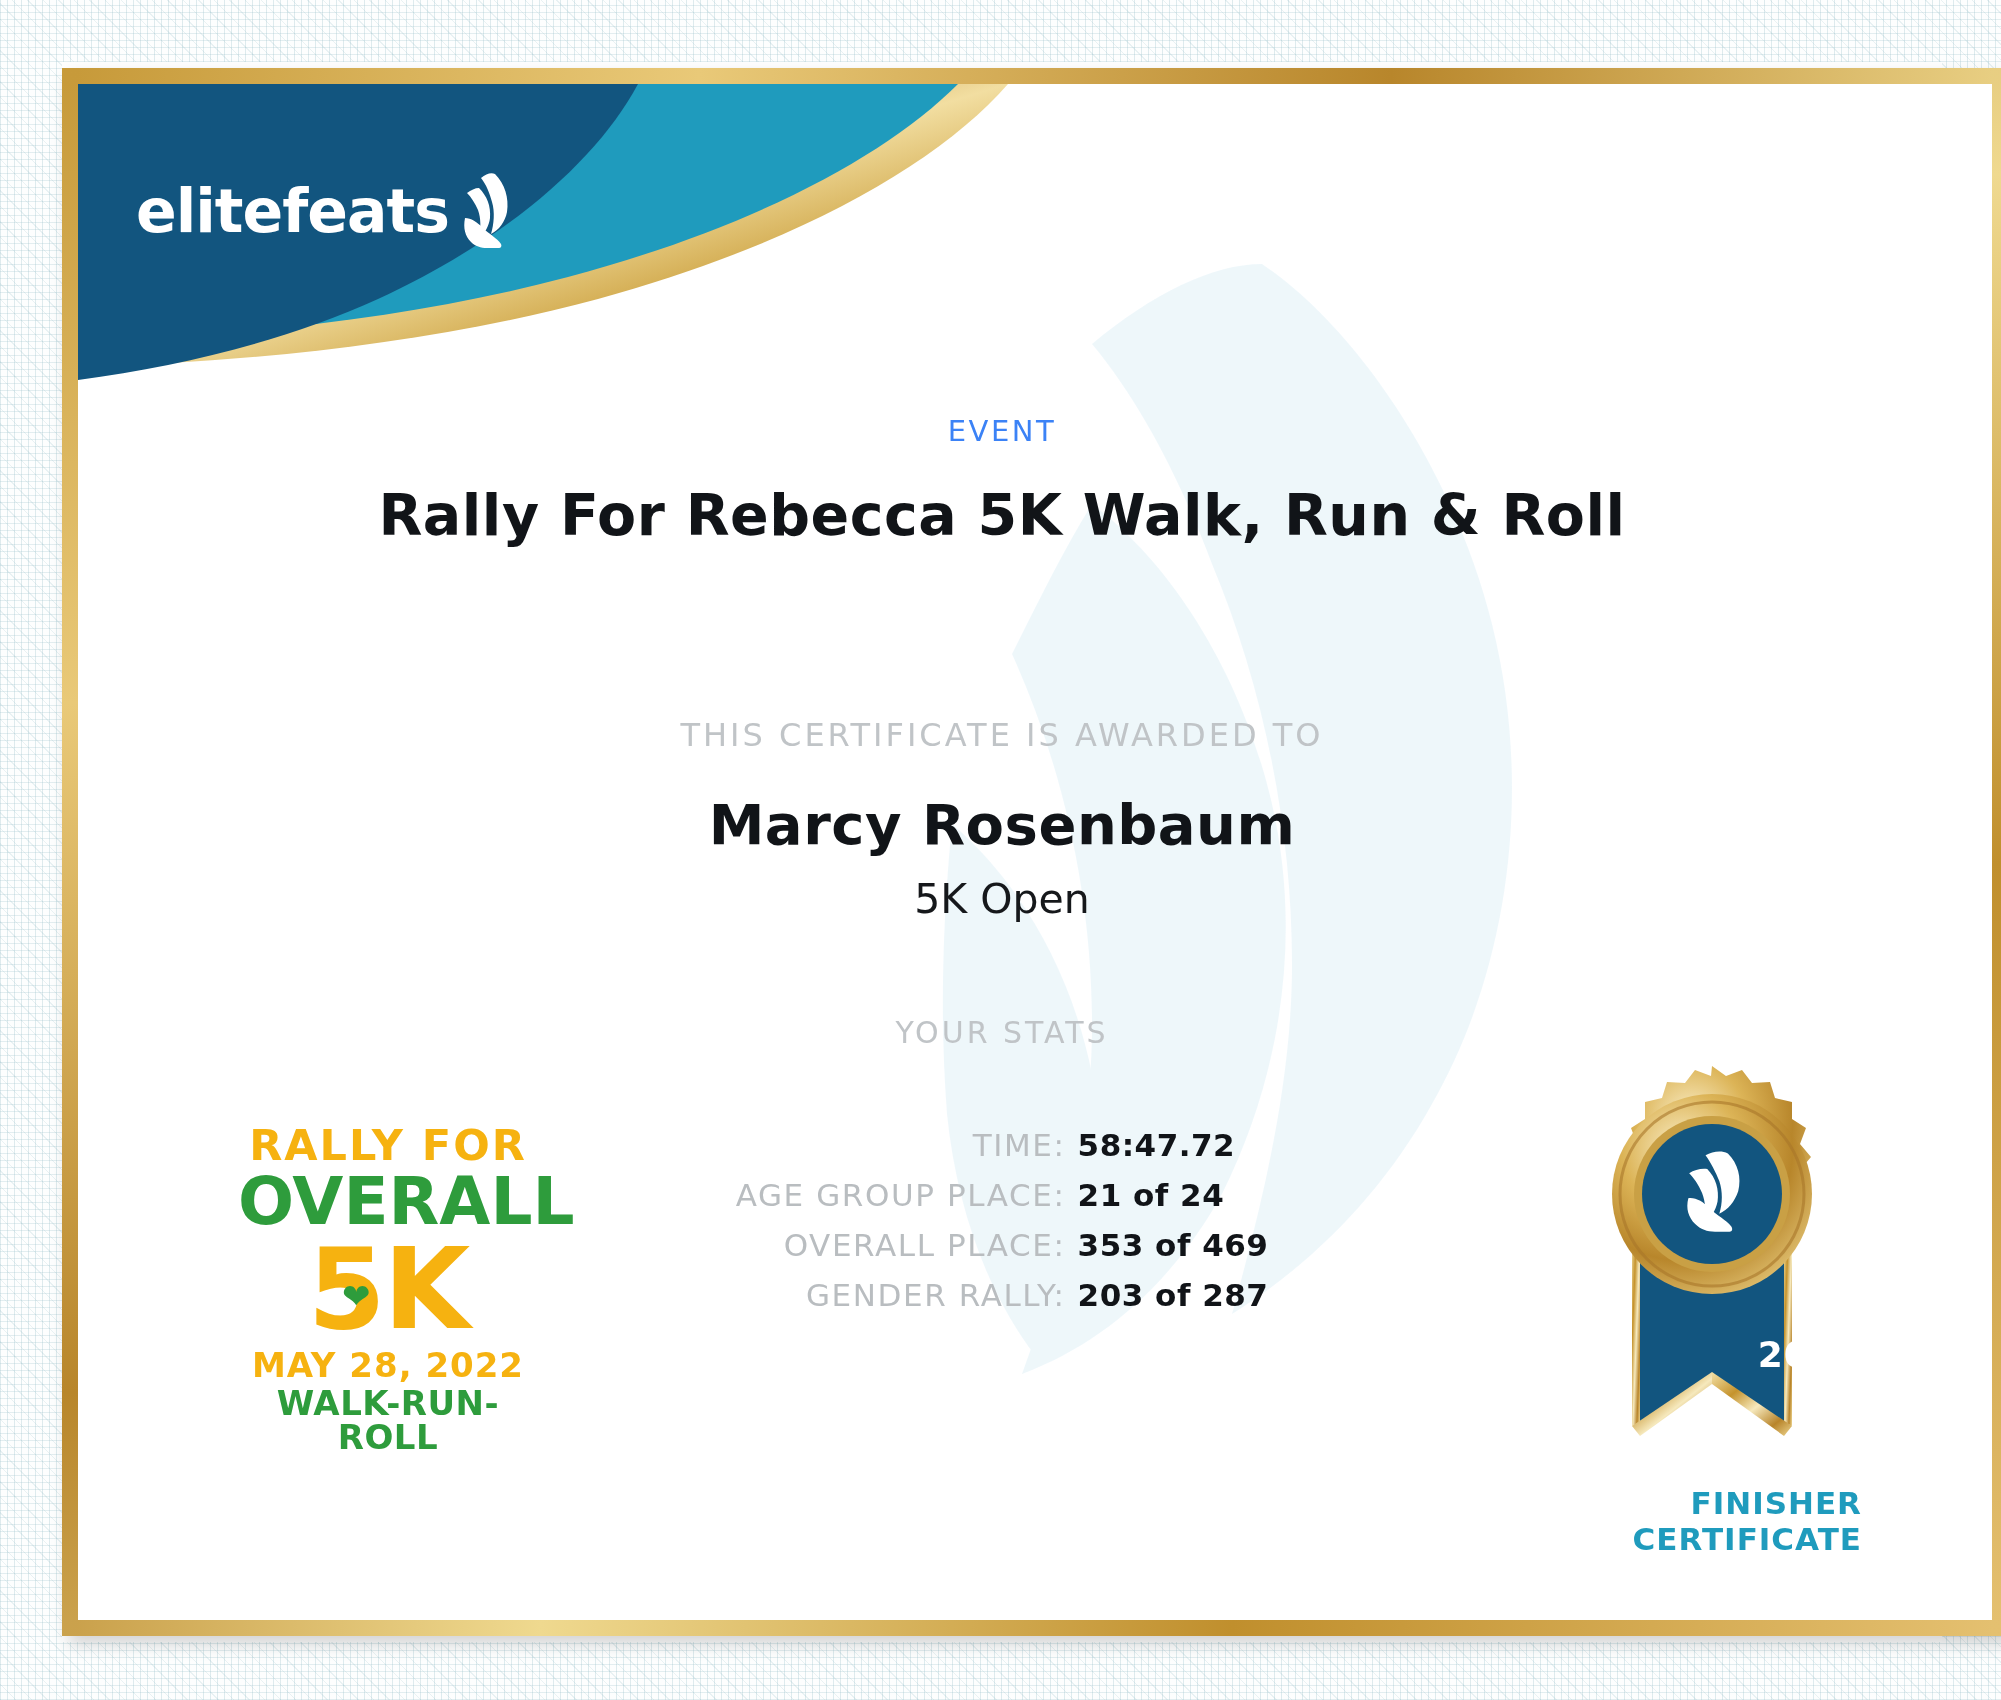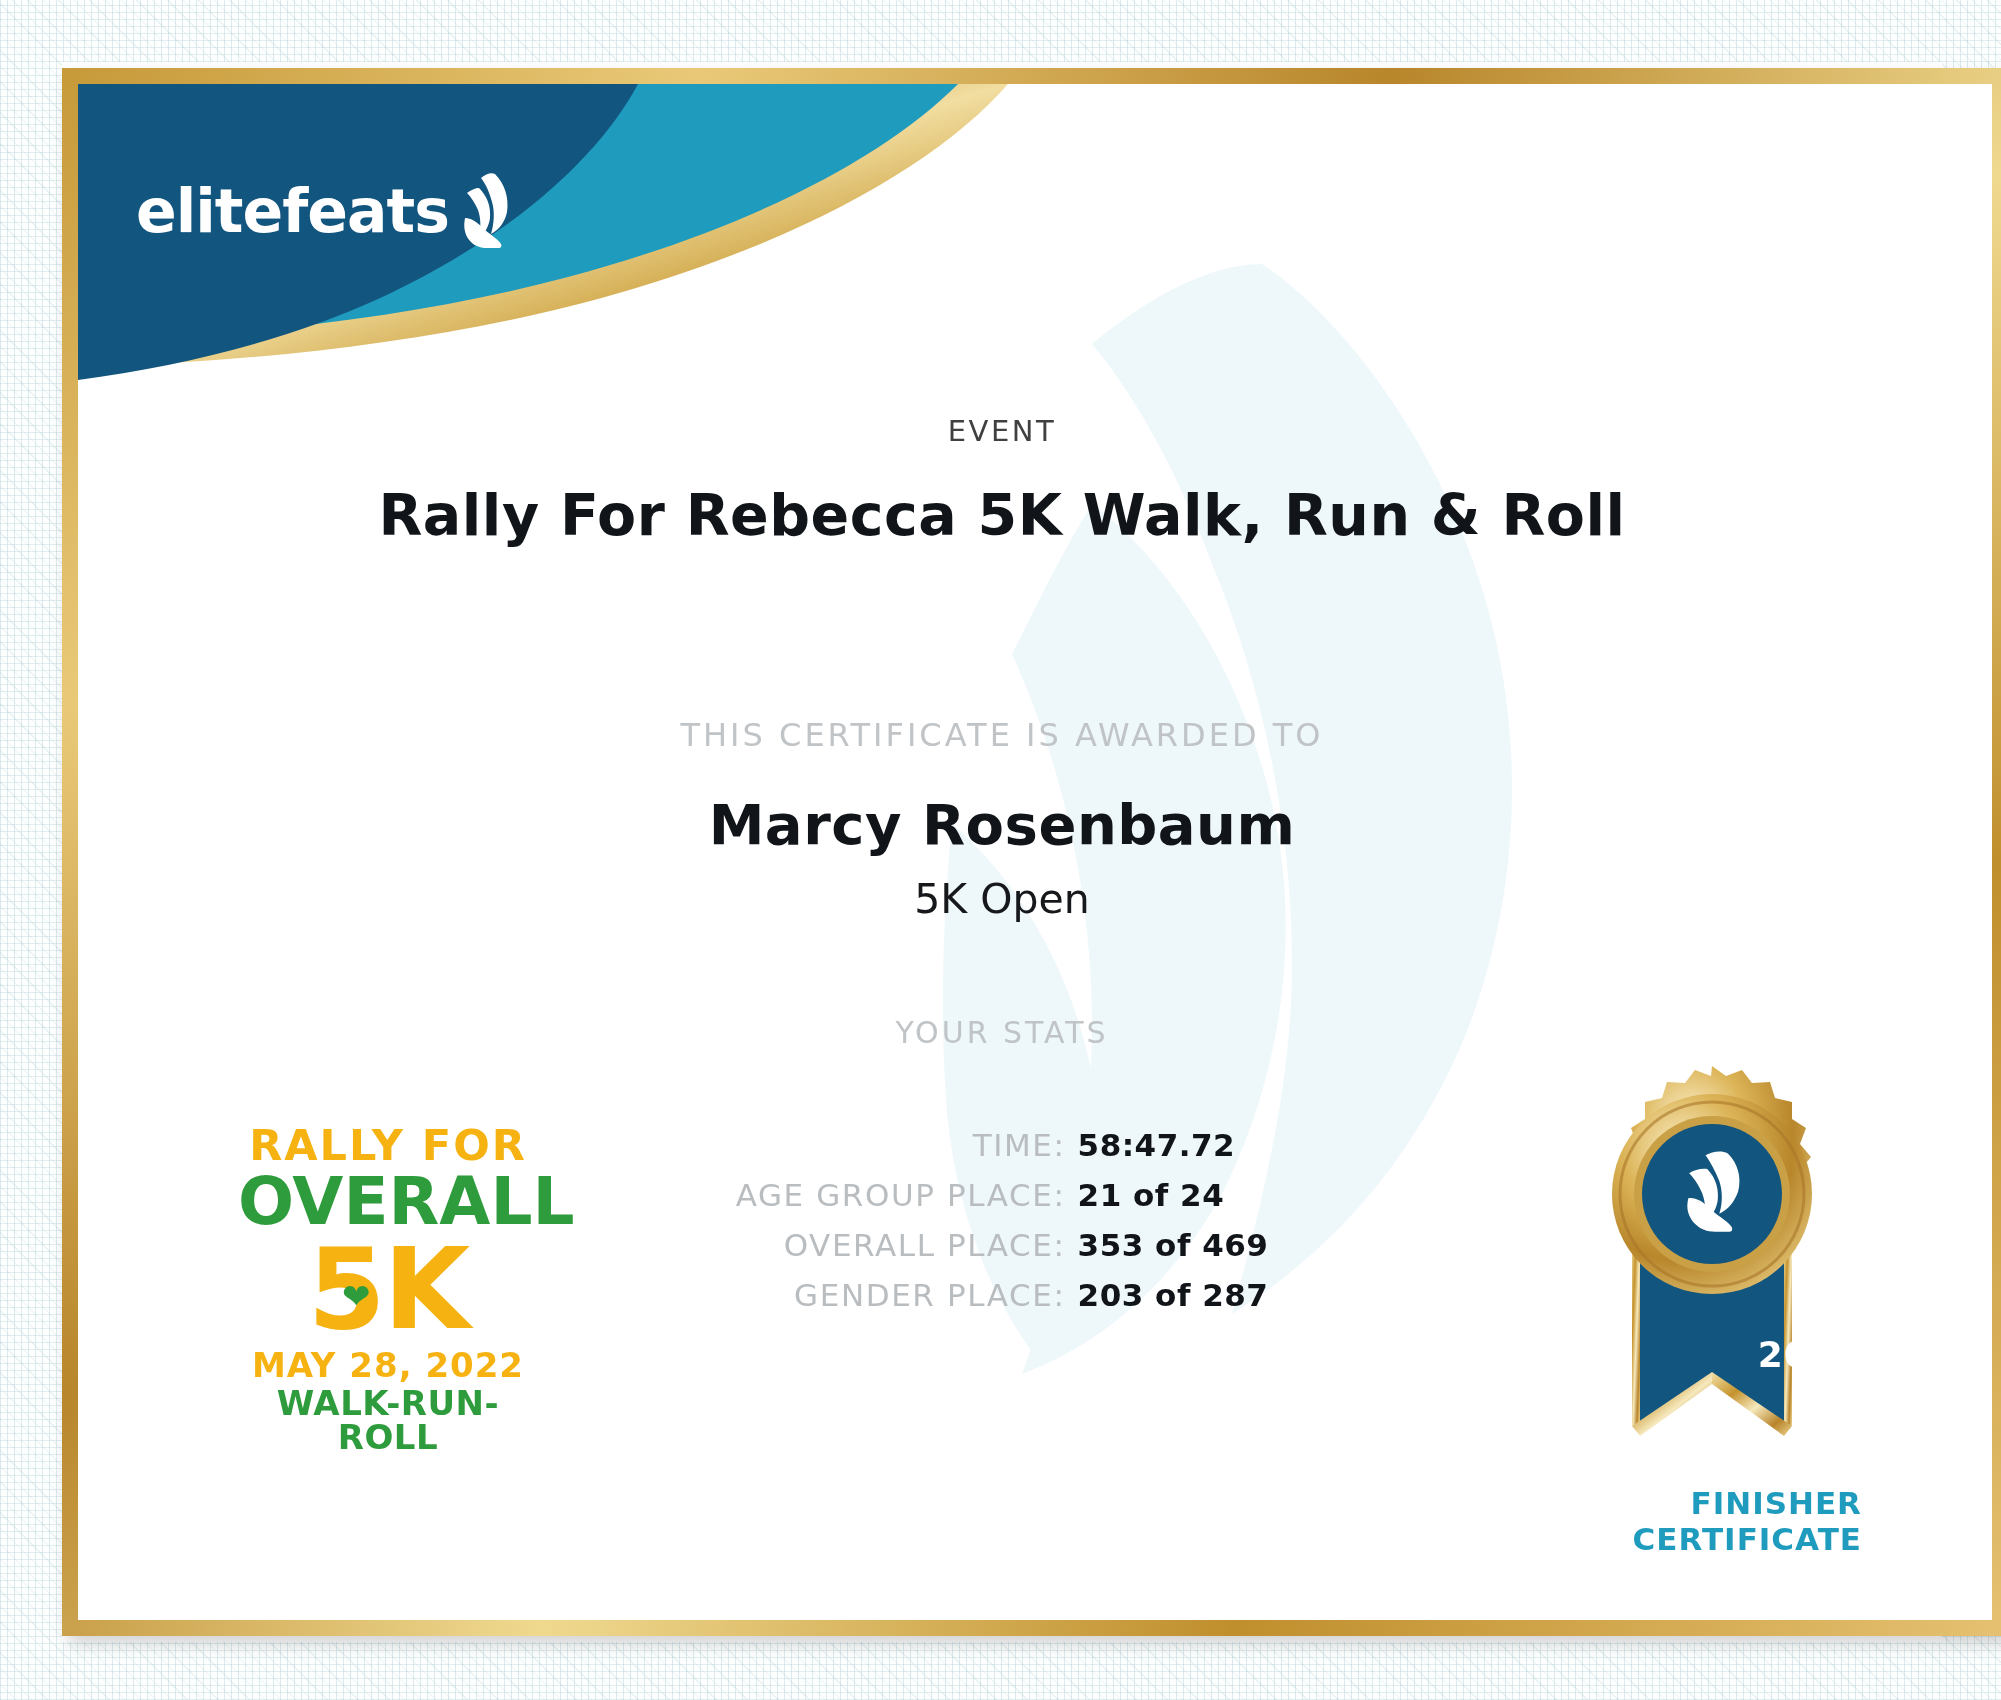"EVENT" .label { color: #404040 -> #3b82f6 }
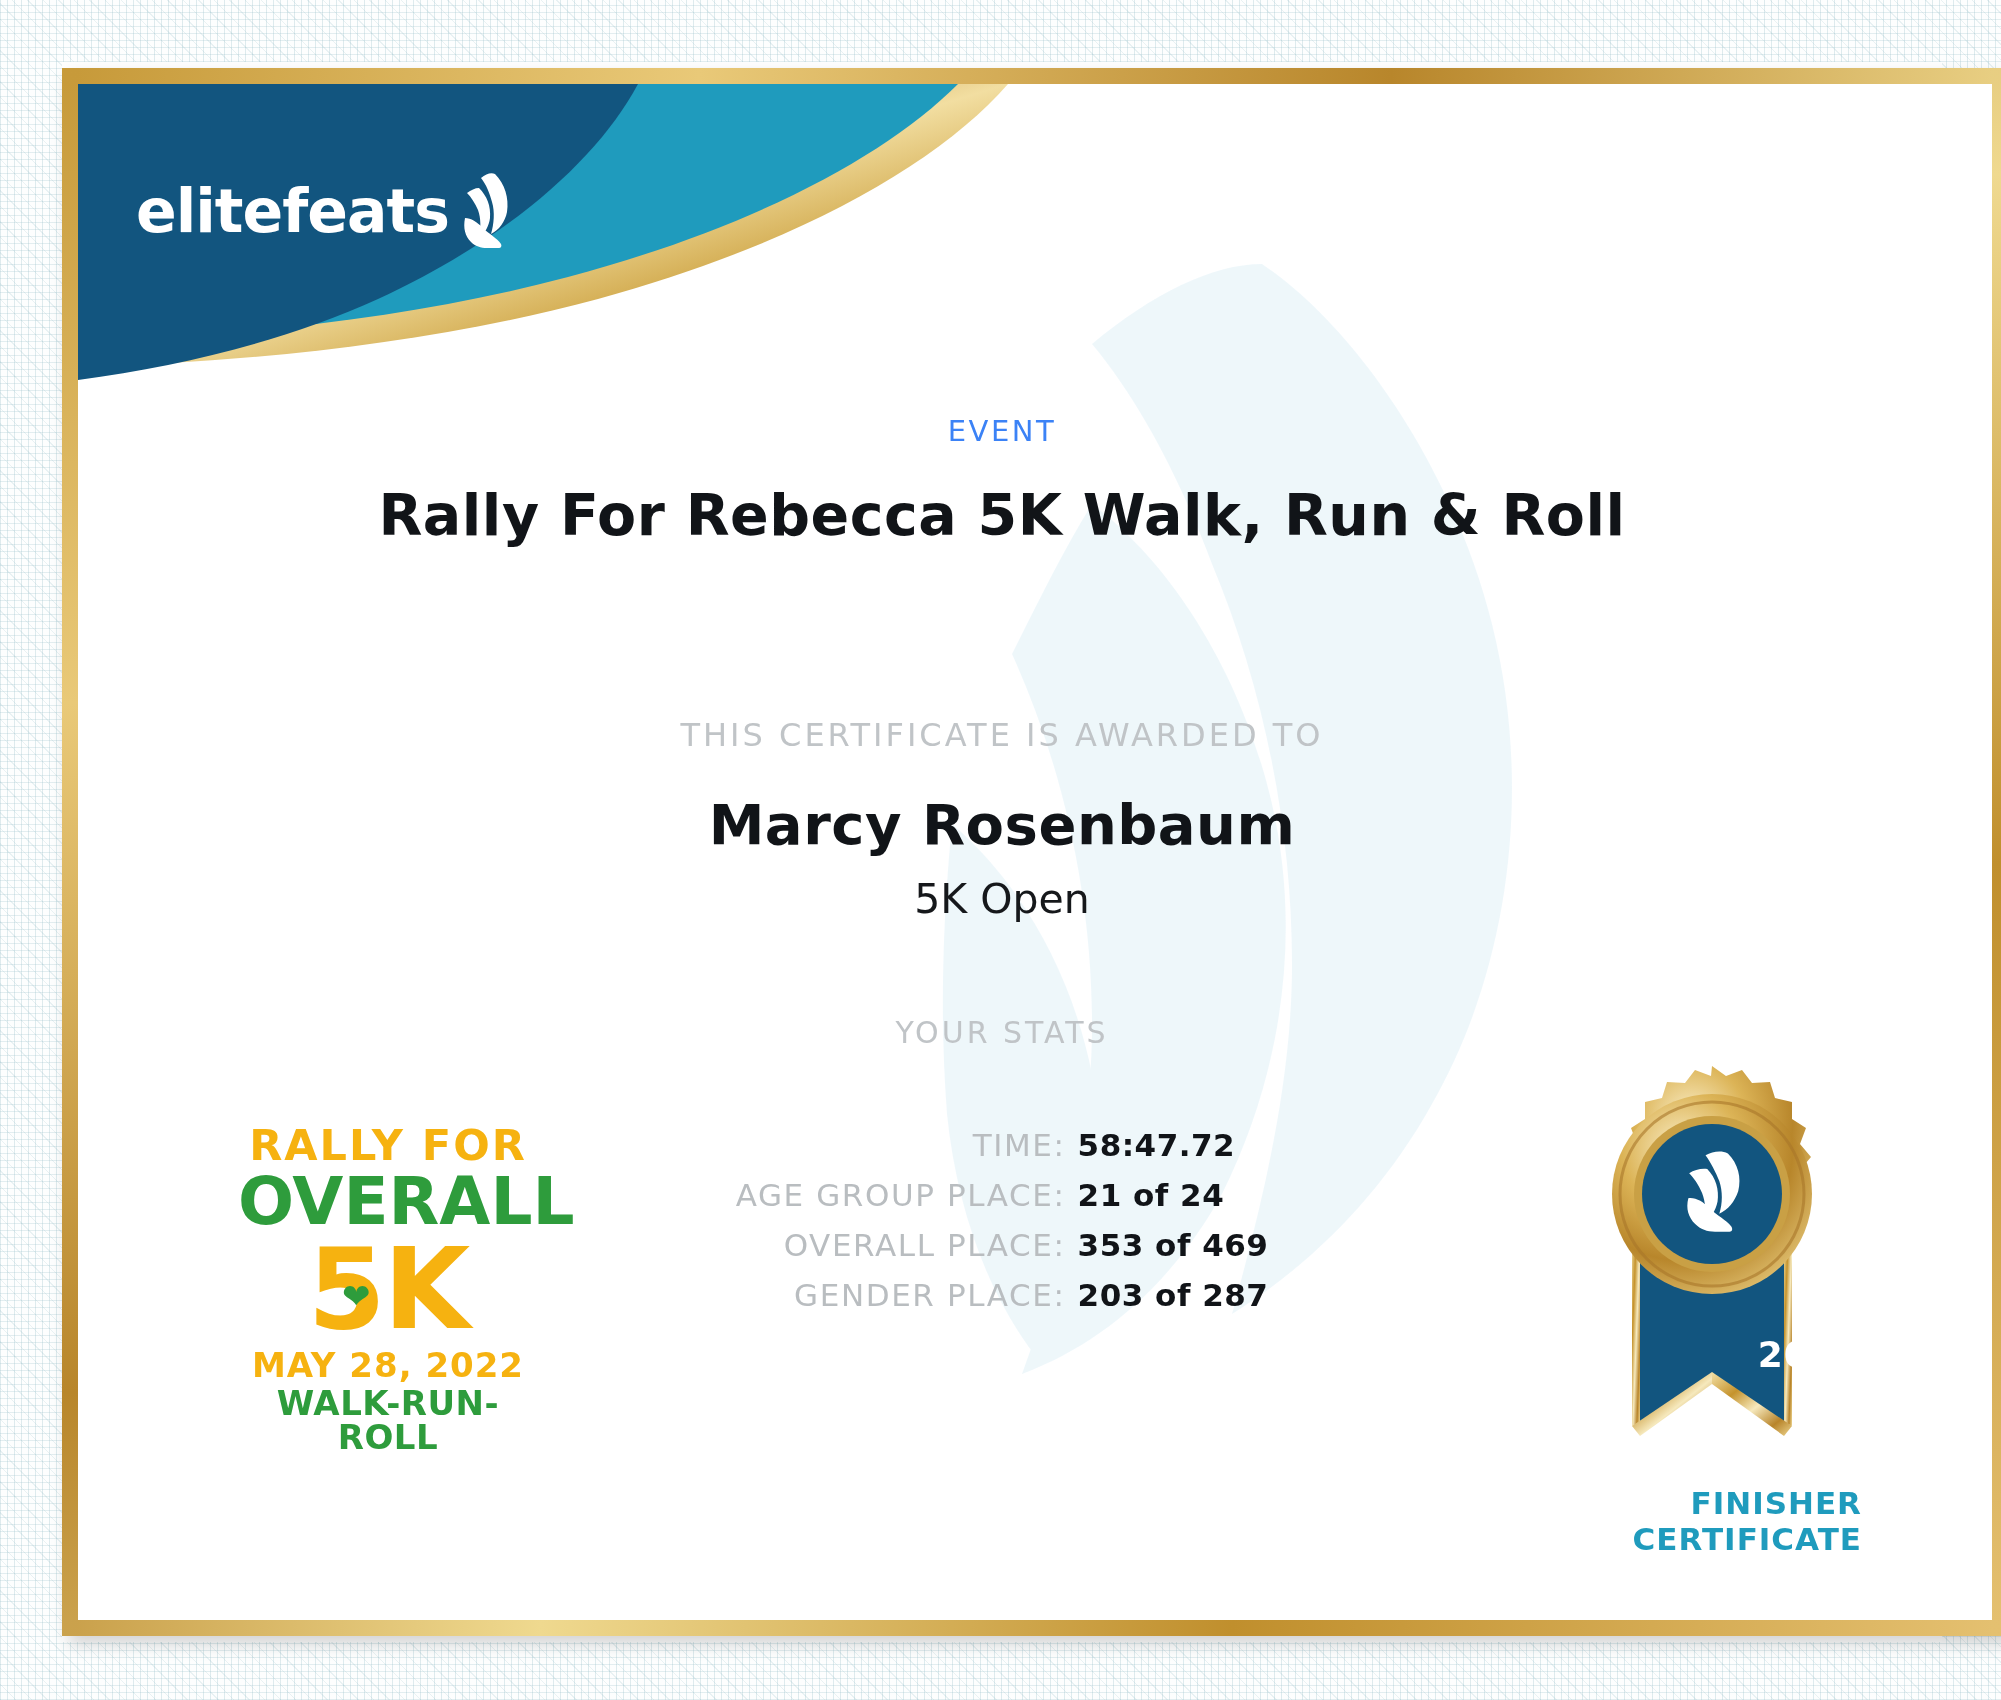"GENDER PLACE:" td.stat-key { text: PLACE -> RALLY }
